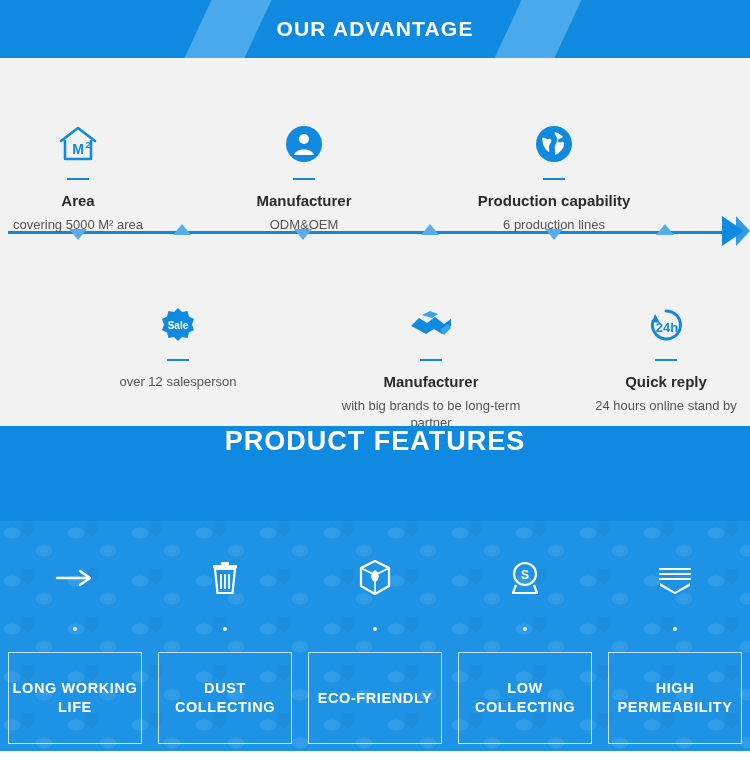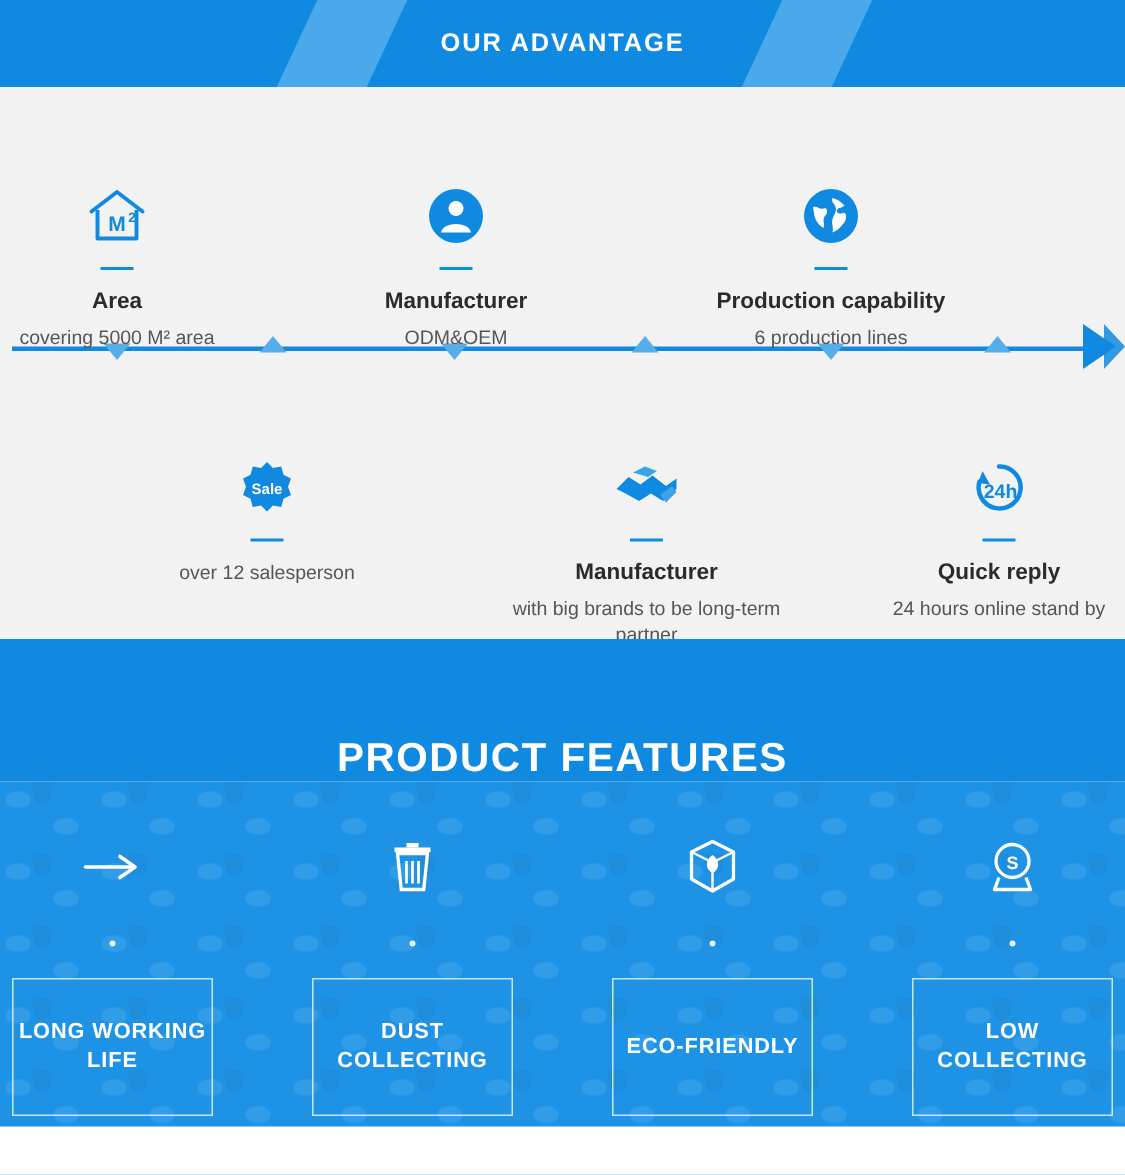"OUR ADVANTAGE" .adv-header .title { font-size: 17px -> 21px }
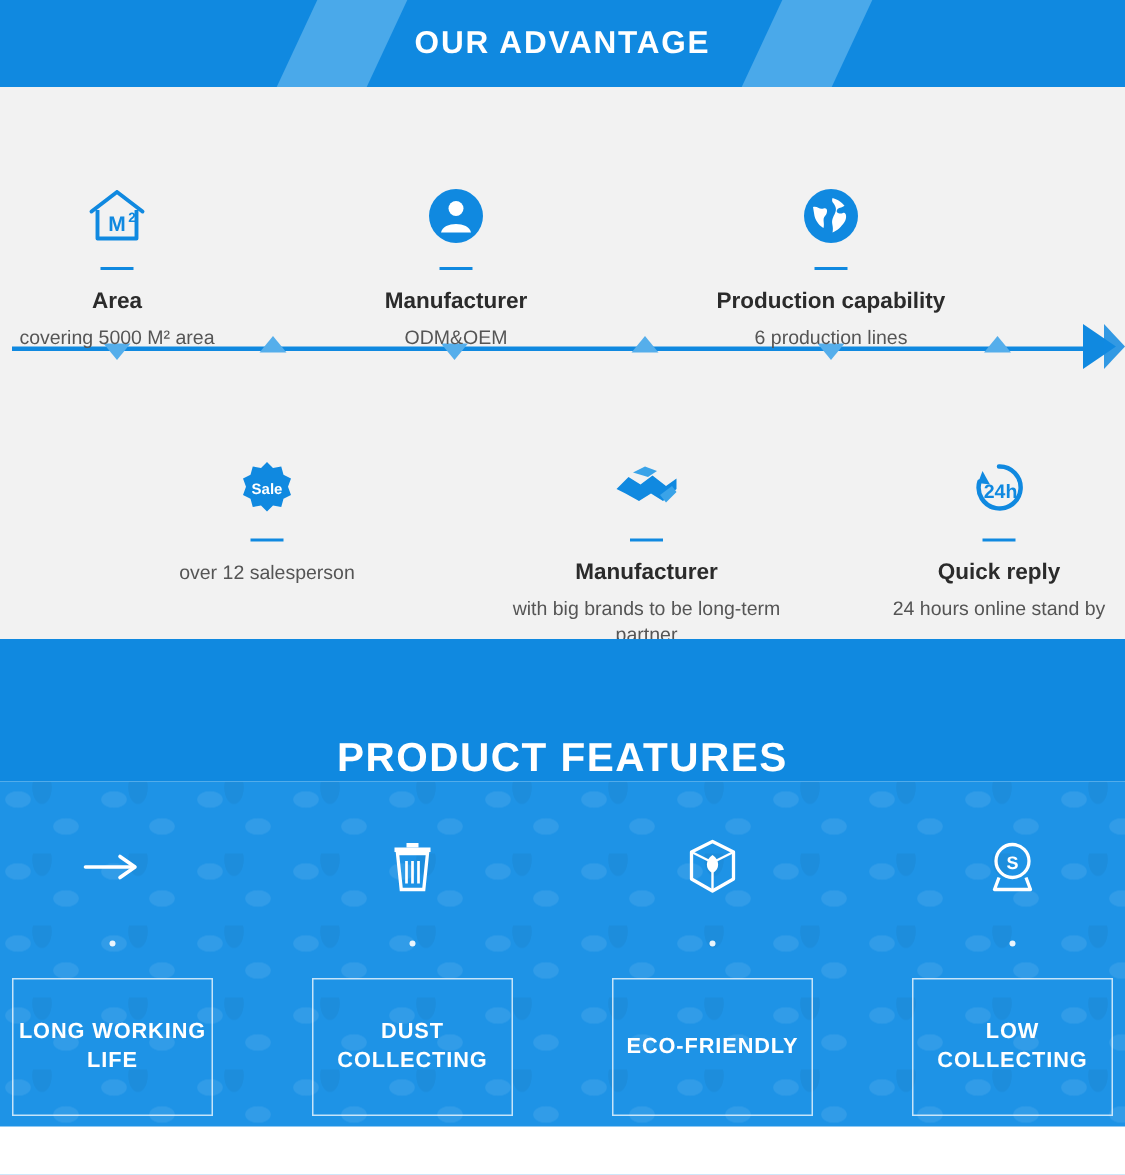"PRODUCT FEATURES" .pf-header { align-items: flex-end -> flex-start }
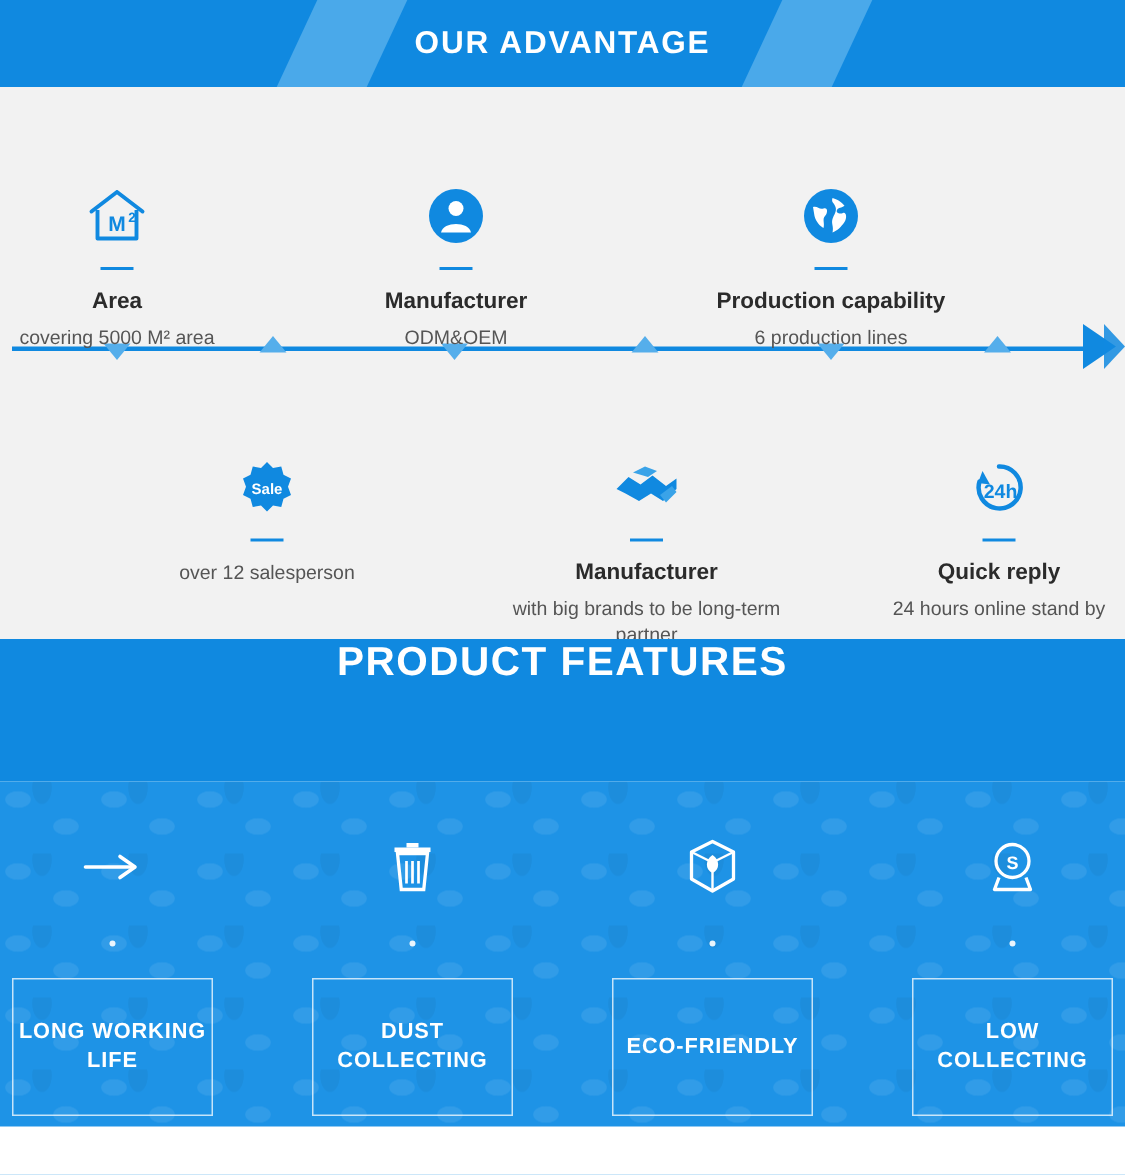"HIGH PERMEABILITY" div.pf-col { html: none -> <div> <div> <svg> <path></path> <path></path> </svg> </div> <div></div> <div> <span>HIGH PERMEABILITY</span> </div> </div> }
